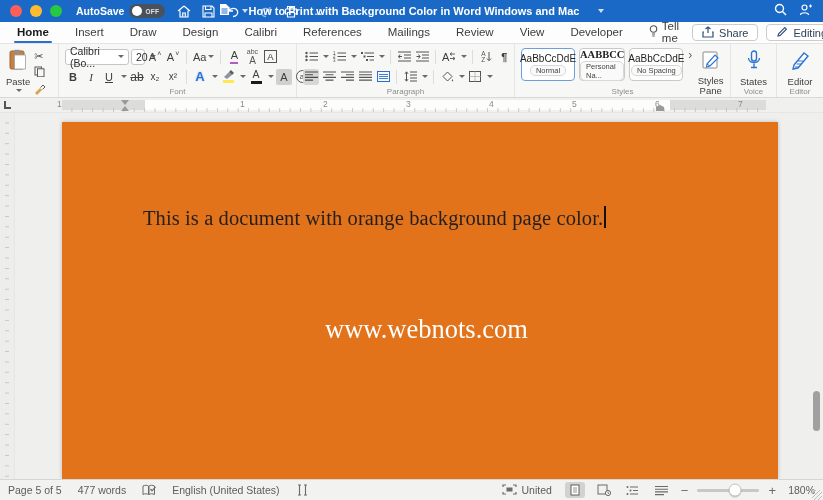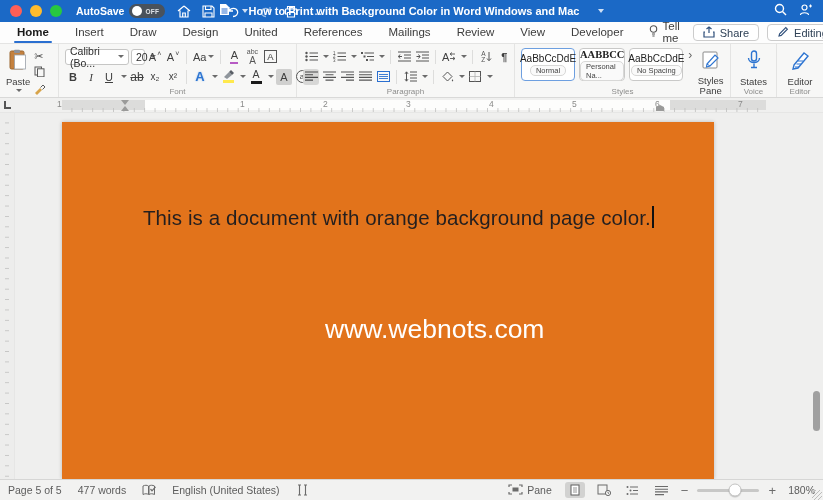"United" span.tab { text: United -> Calibri }
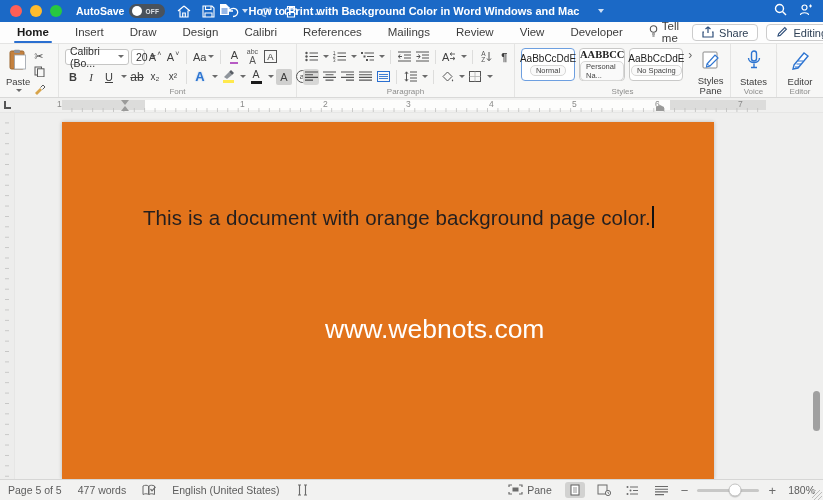"This is a document with" .page { font-family: none -> Liberation Serif, serif; width: 652px -> 716px }
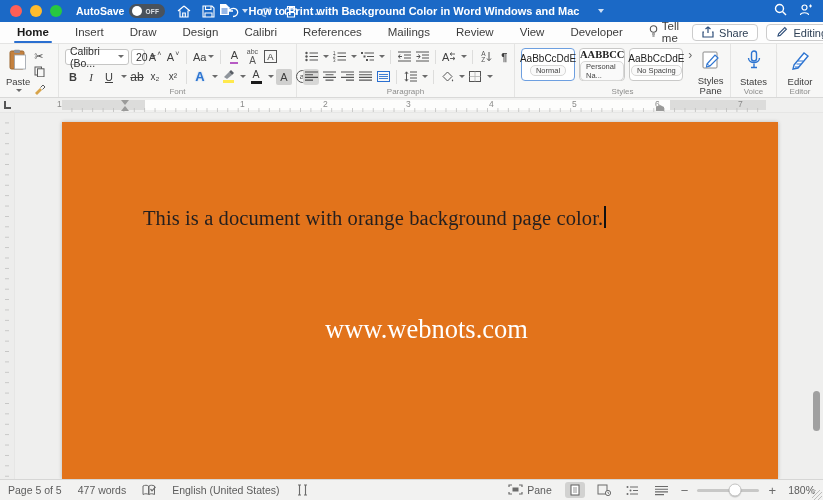"Pane" span { text: Pane -> United }
